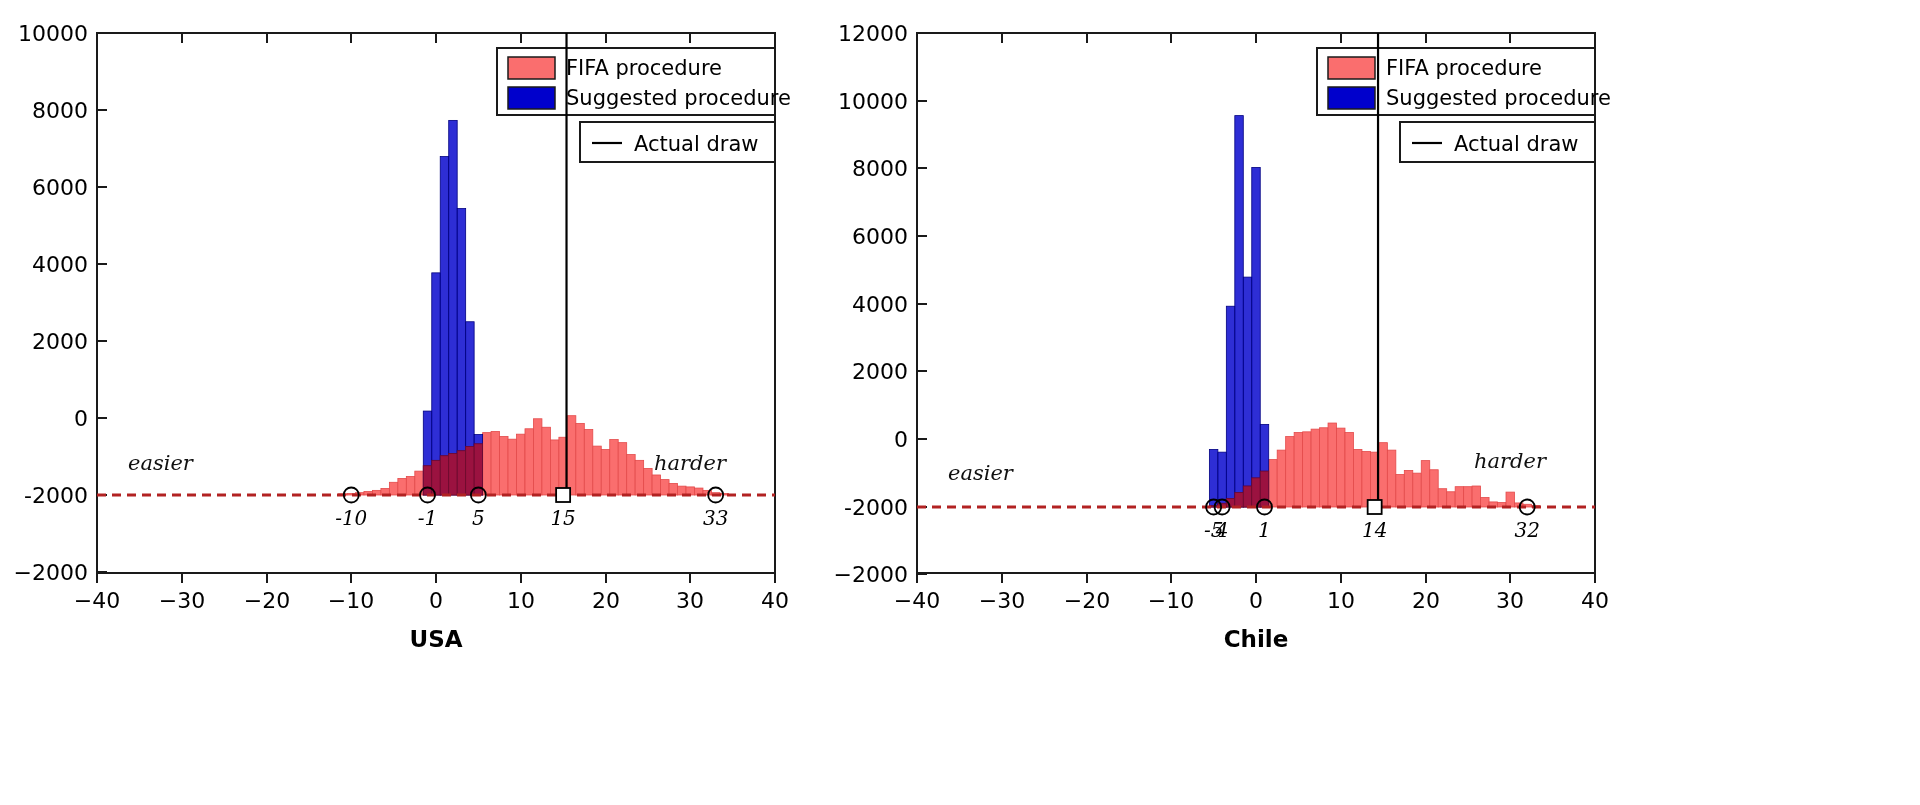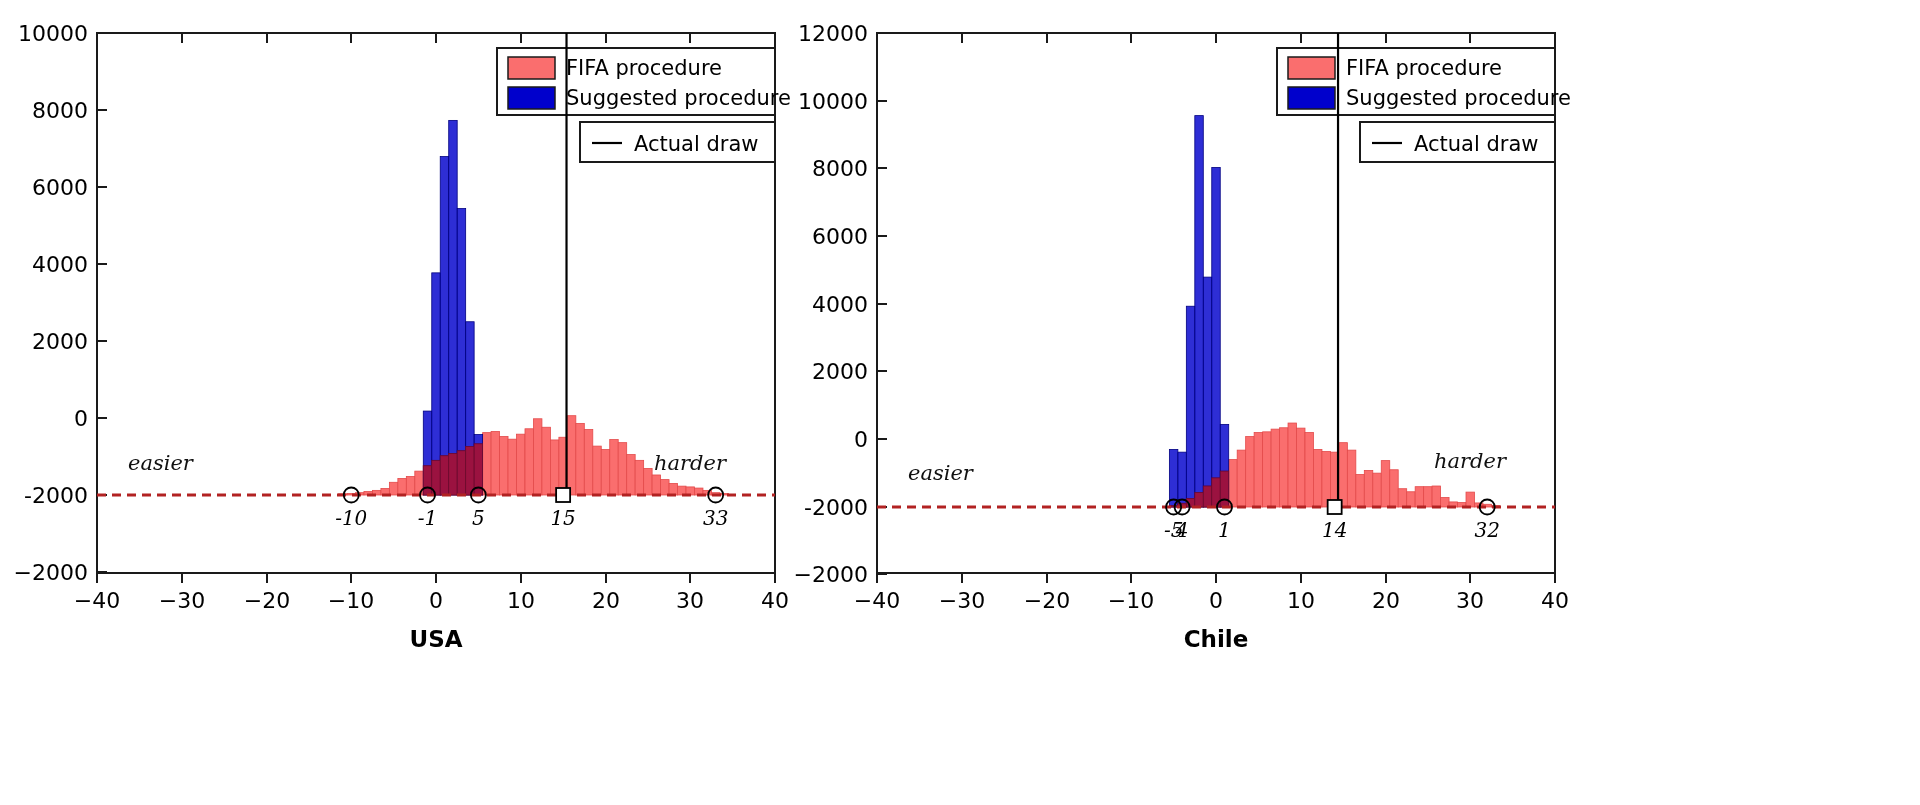"12000" #panel-chile { left: 780px -> 820px }
